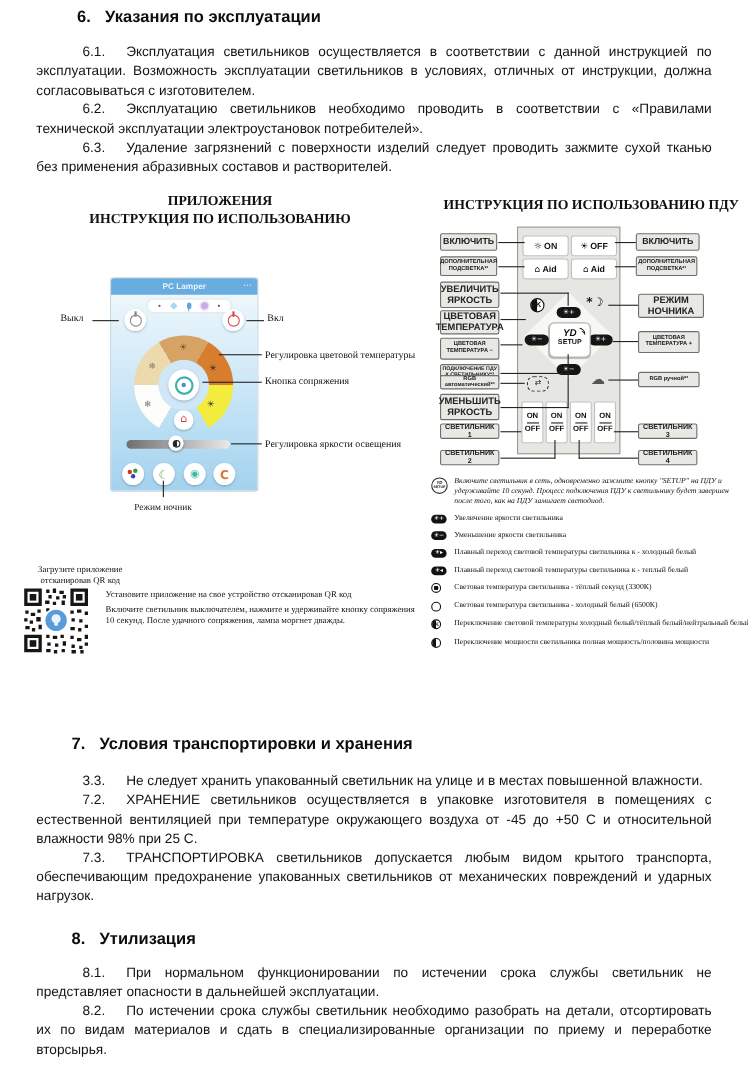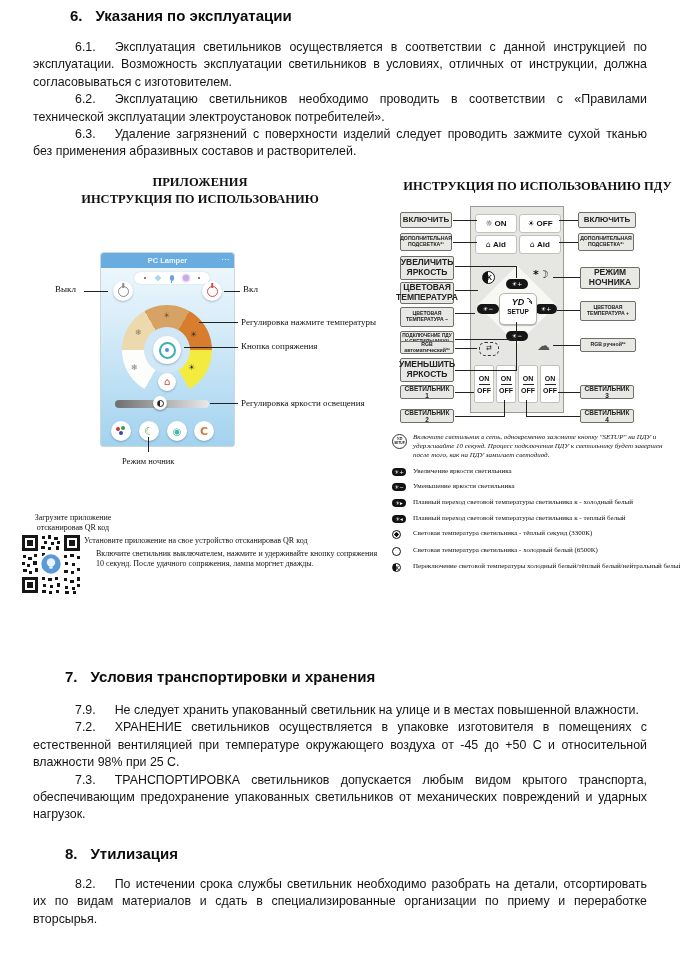"Регулировка нажмите температуры" span.alabel { text: нажмите -> цветовой }
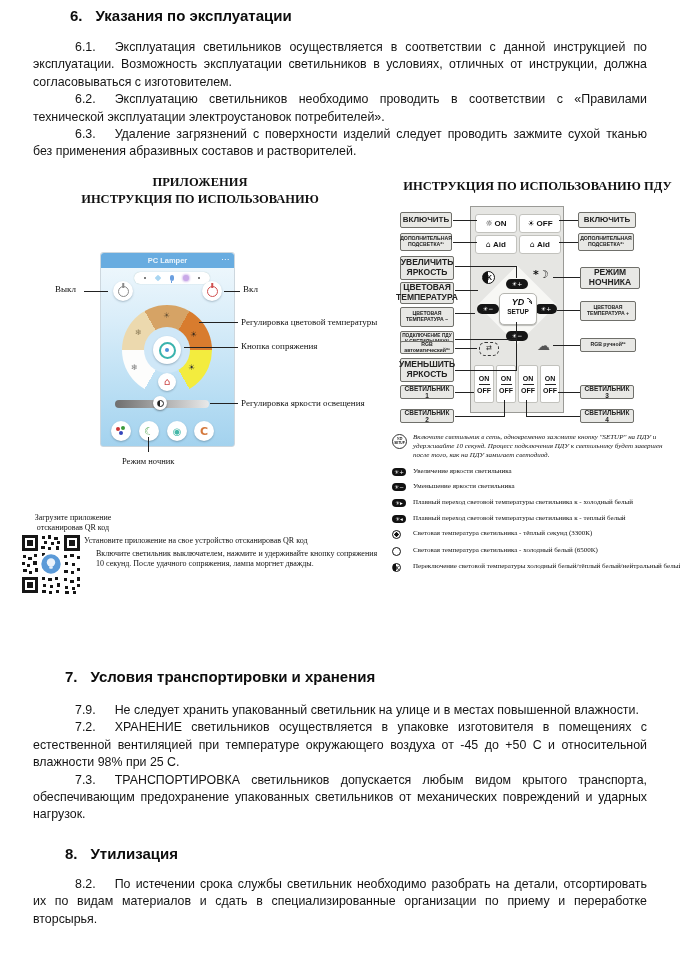"Установите приложение на свое устройство" div.qrnote { left: 84px -> 96px }
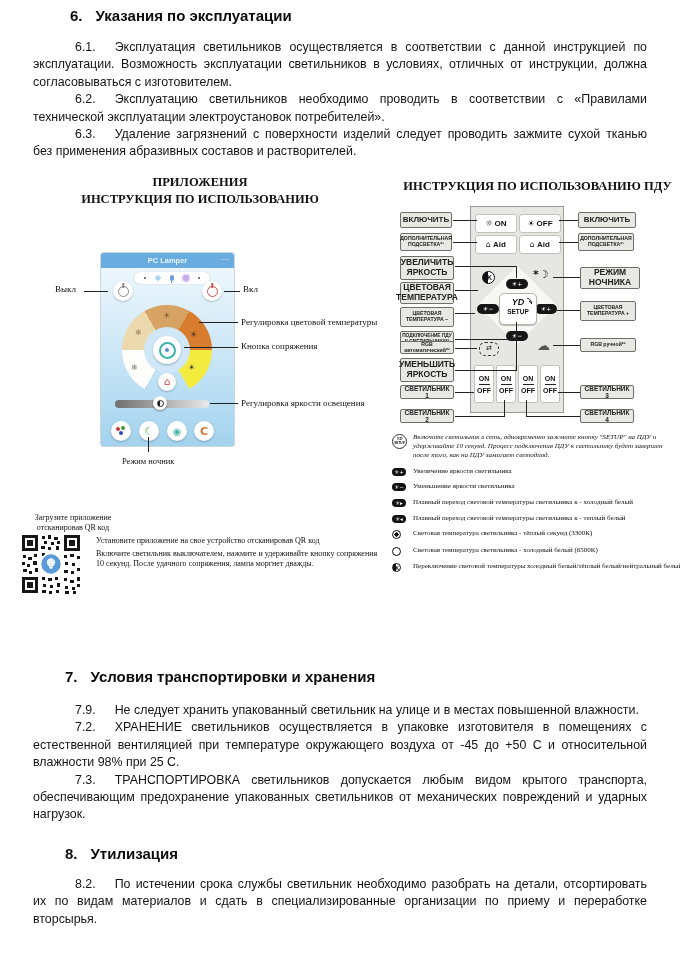"Переключение мощности светильника полная" div.lrow { html: none -> <div> <span> <span></span> </span> <span>Переключение мощности светильника полная мощность/половина мощности</span> </div> }
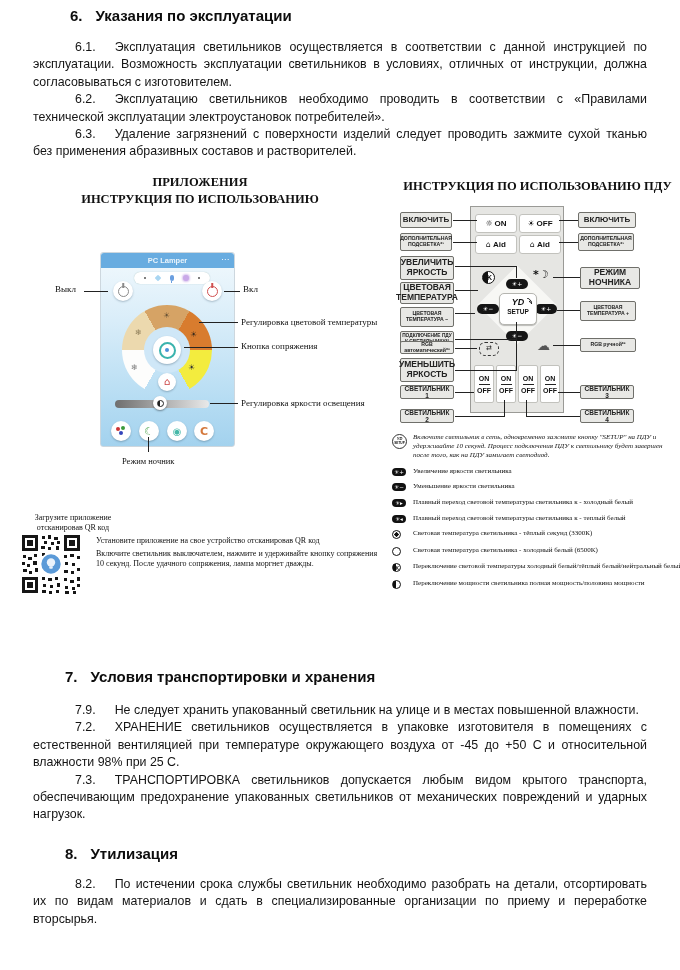"7.9." span.pnum { text: 7.9 -> 3.3 }
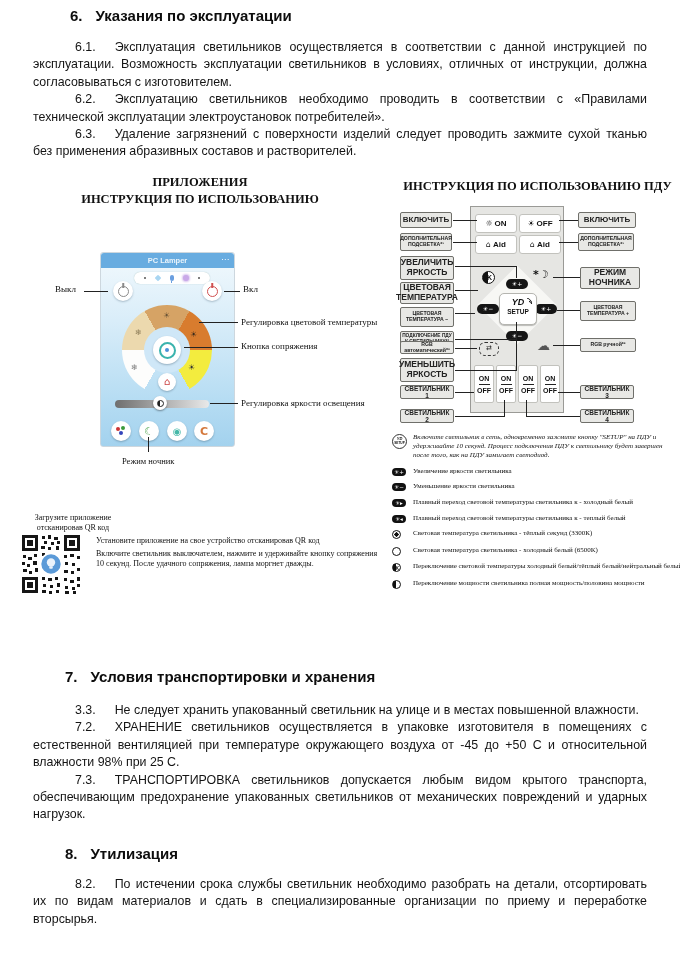"8.1. При нормальном функционировании по" p { html: none -> <p><span>8.1.</span><span>При нормальном функционировании по истечении срока службы светильник не представляет опасности в дальнейшей эксплуатации.</span></p> }
